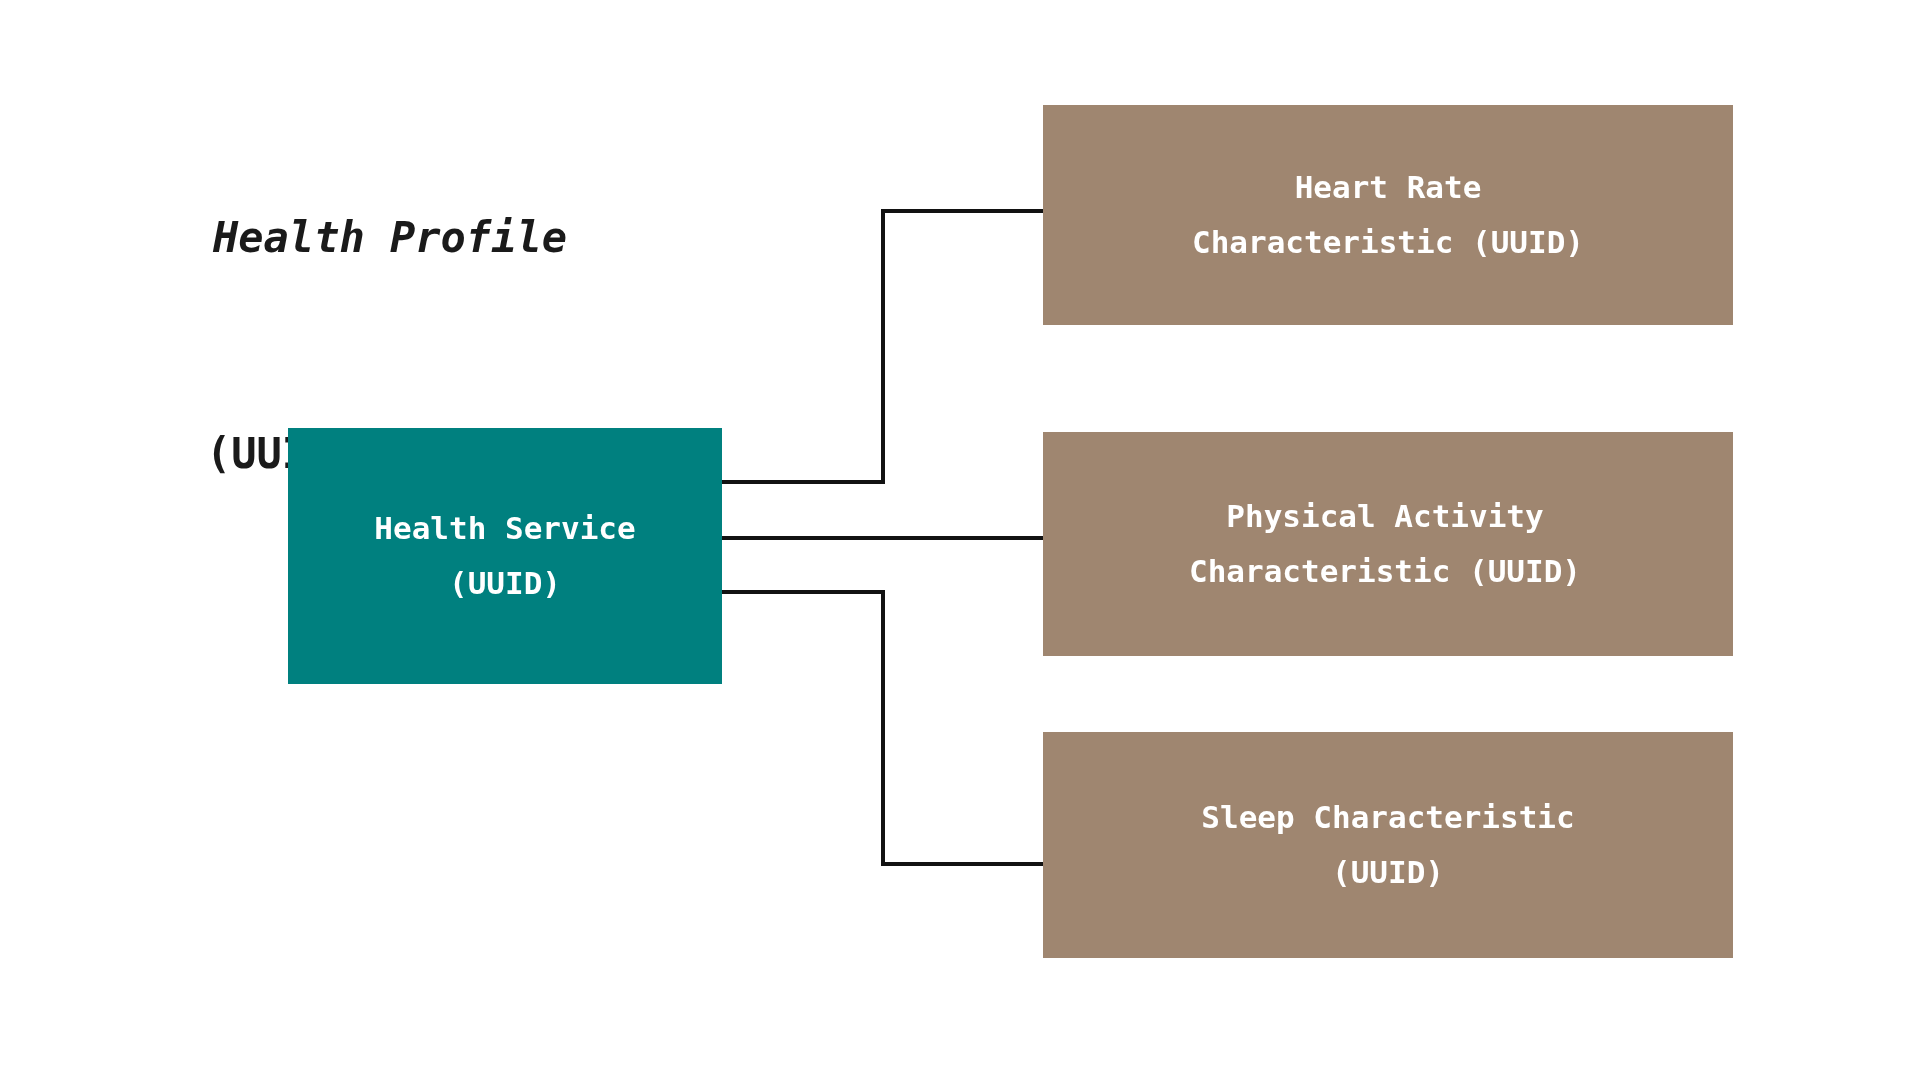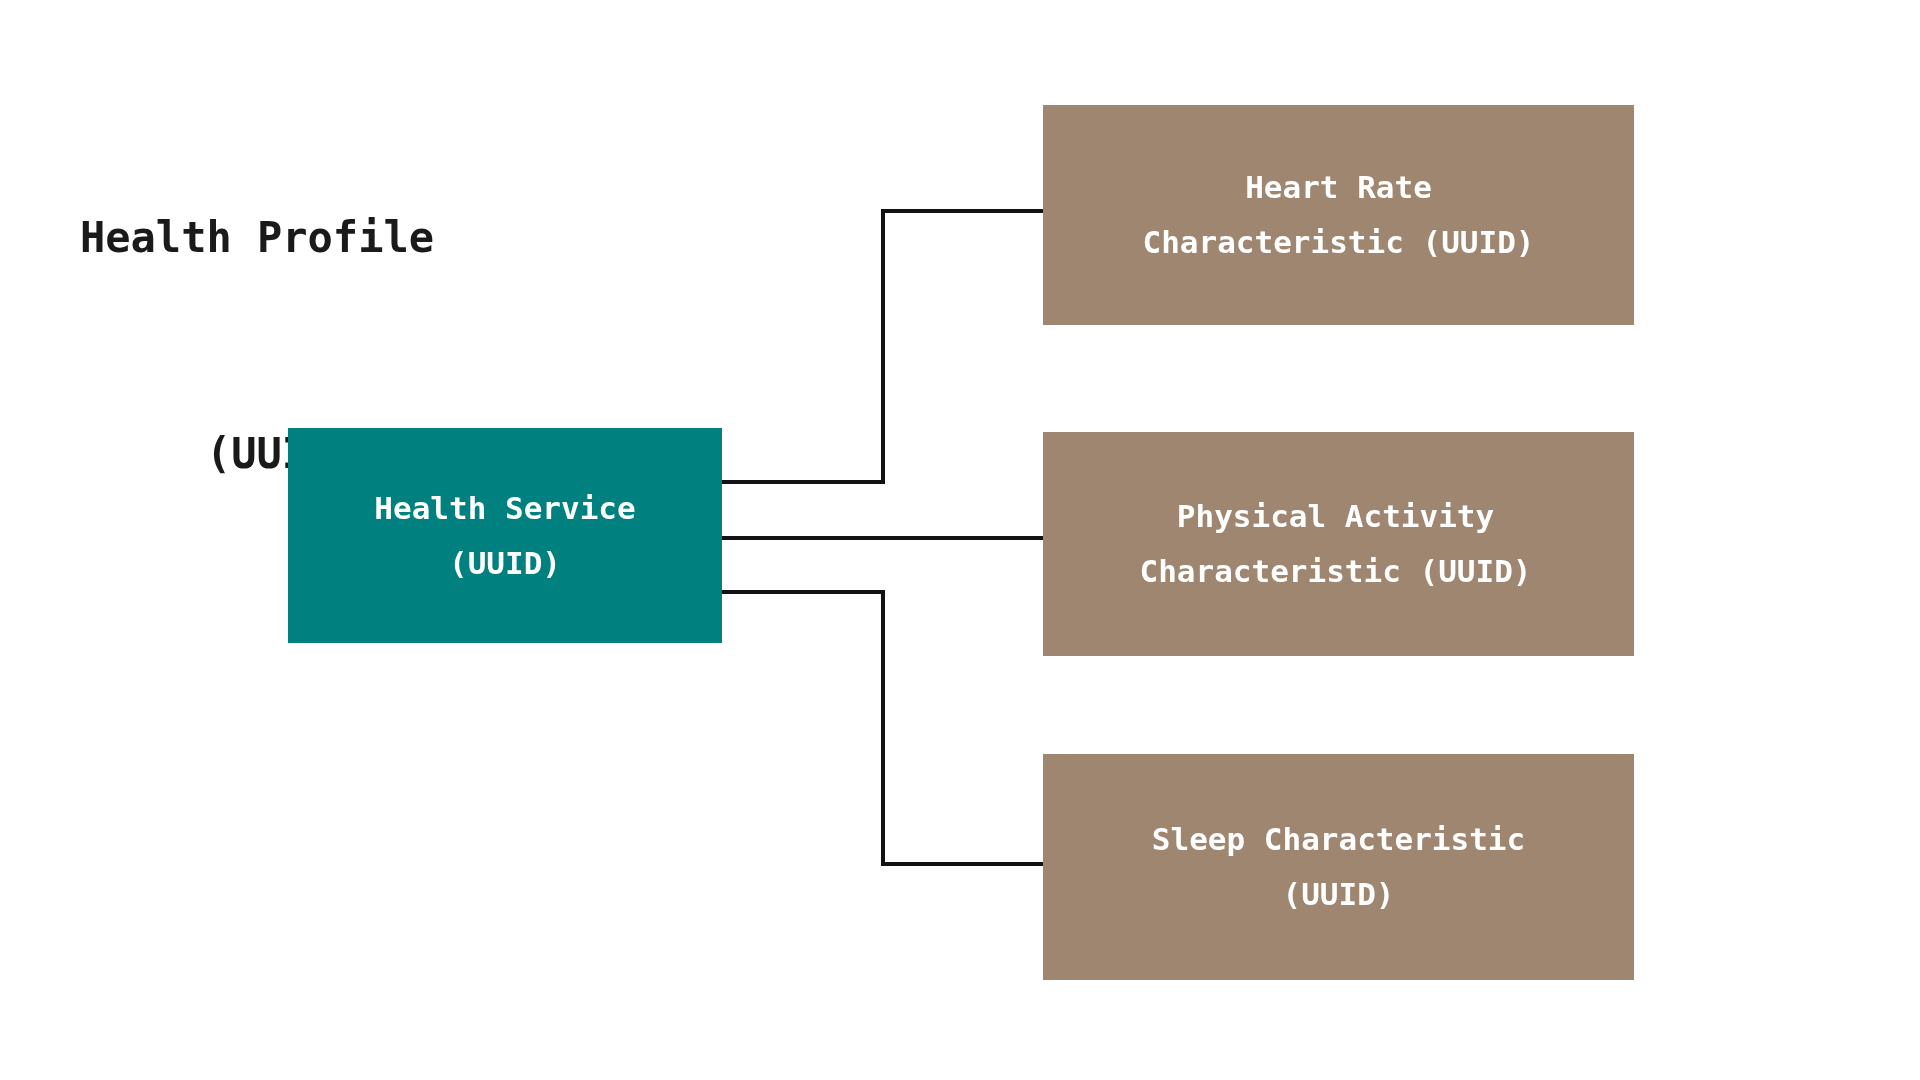"Heart Rate" .node-char { width: 591px -> 690px }
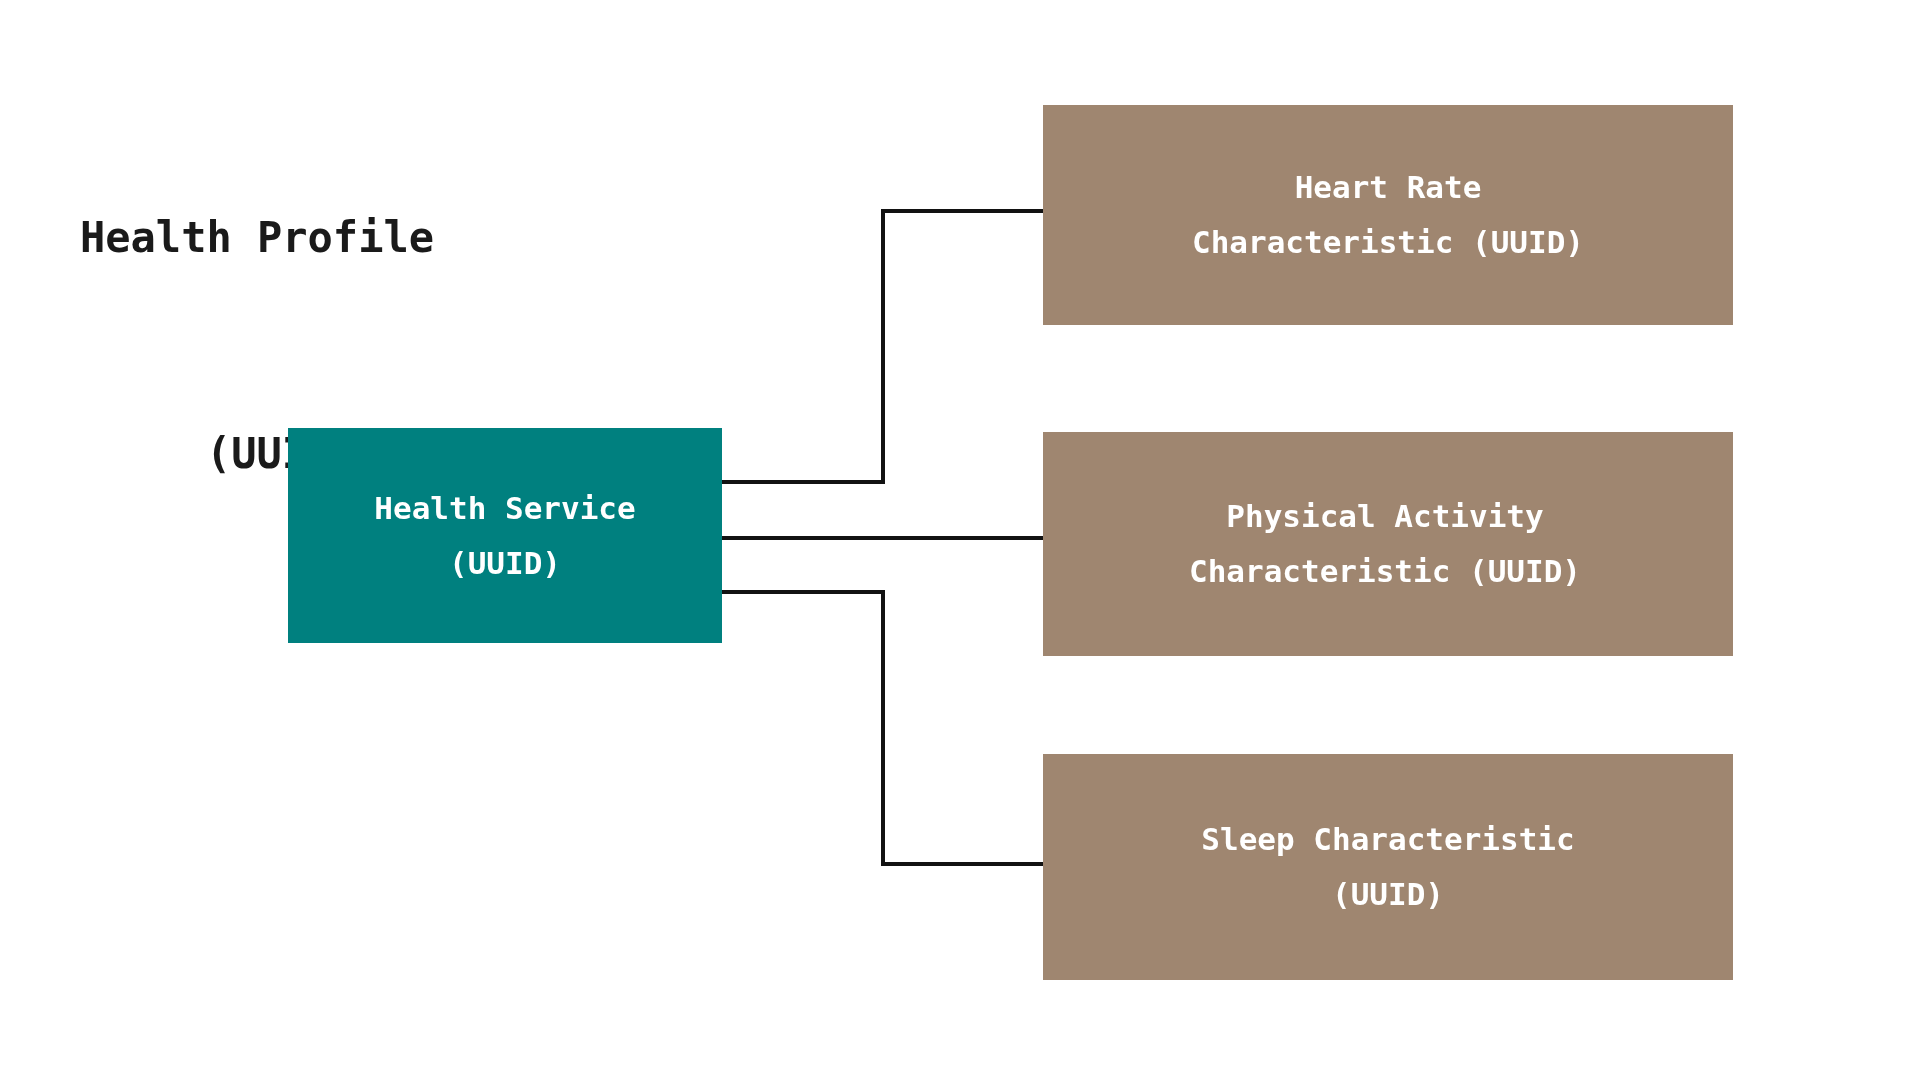"Health Profile" .diagram-title .title-line-1 { font-style: none -> italic; text-align: left -> center }
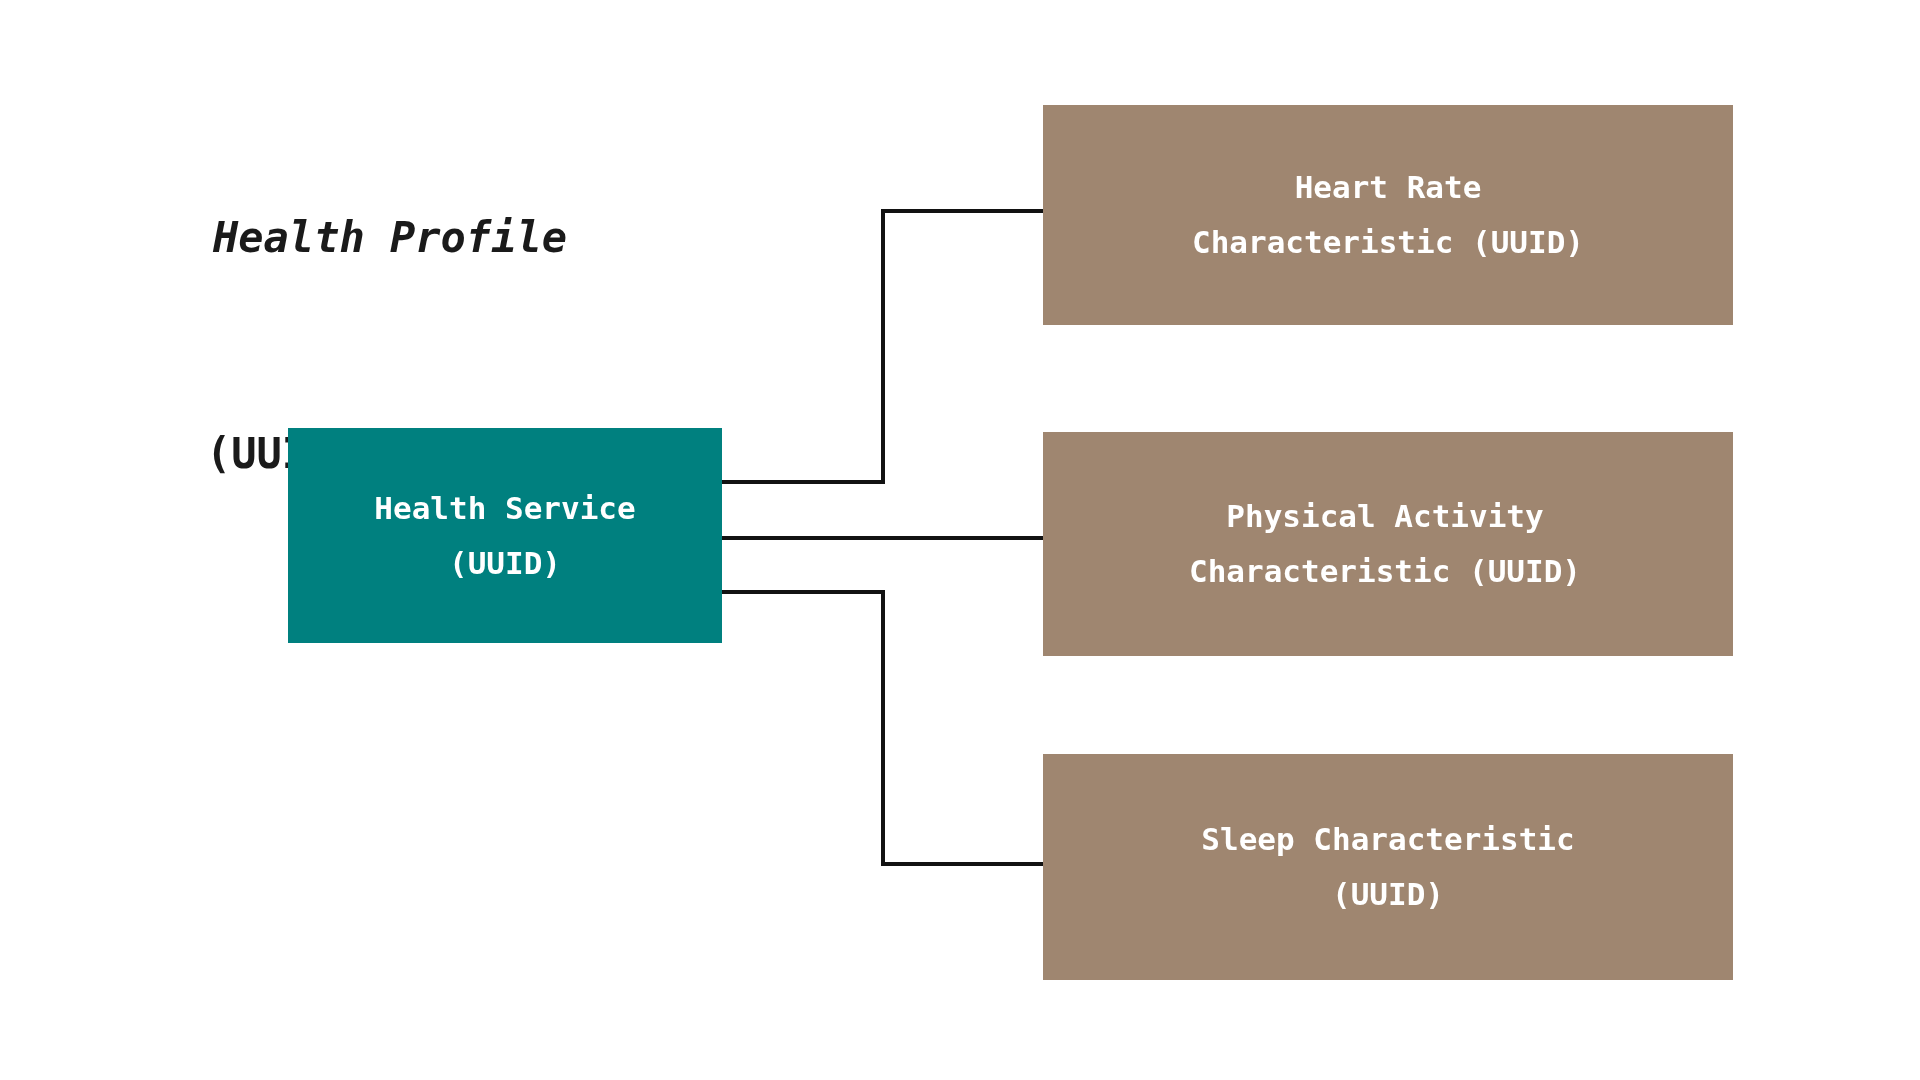"Health Service" .node-service { height: 215px -> 256px }
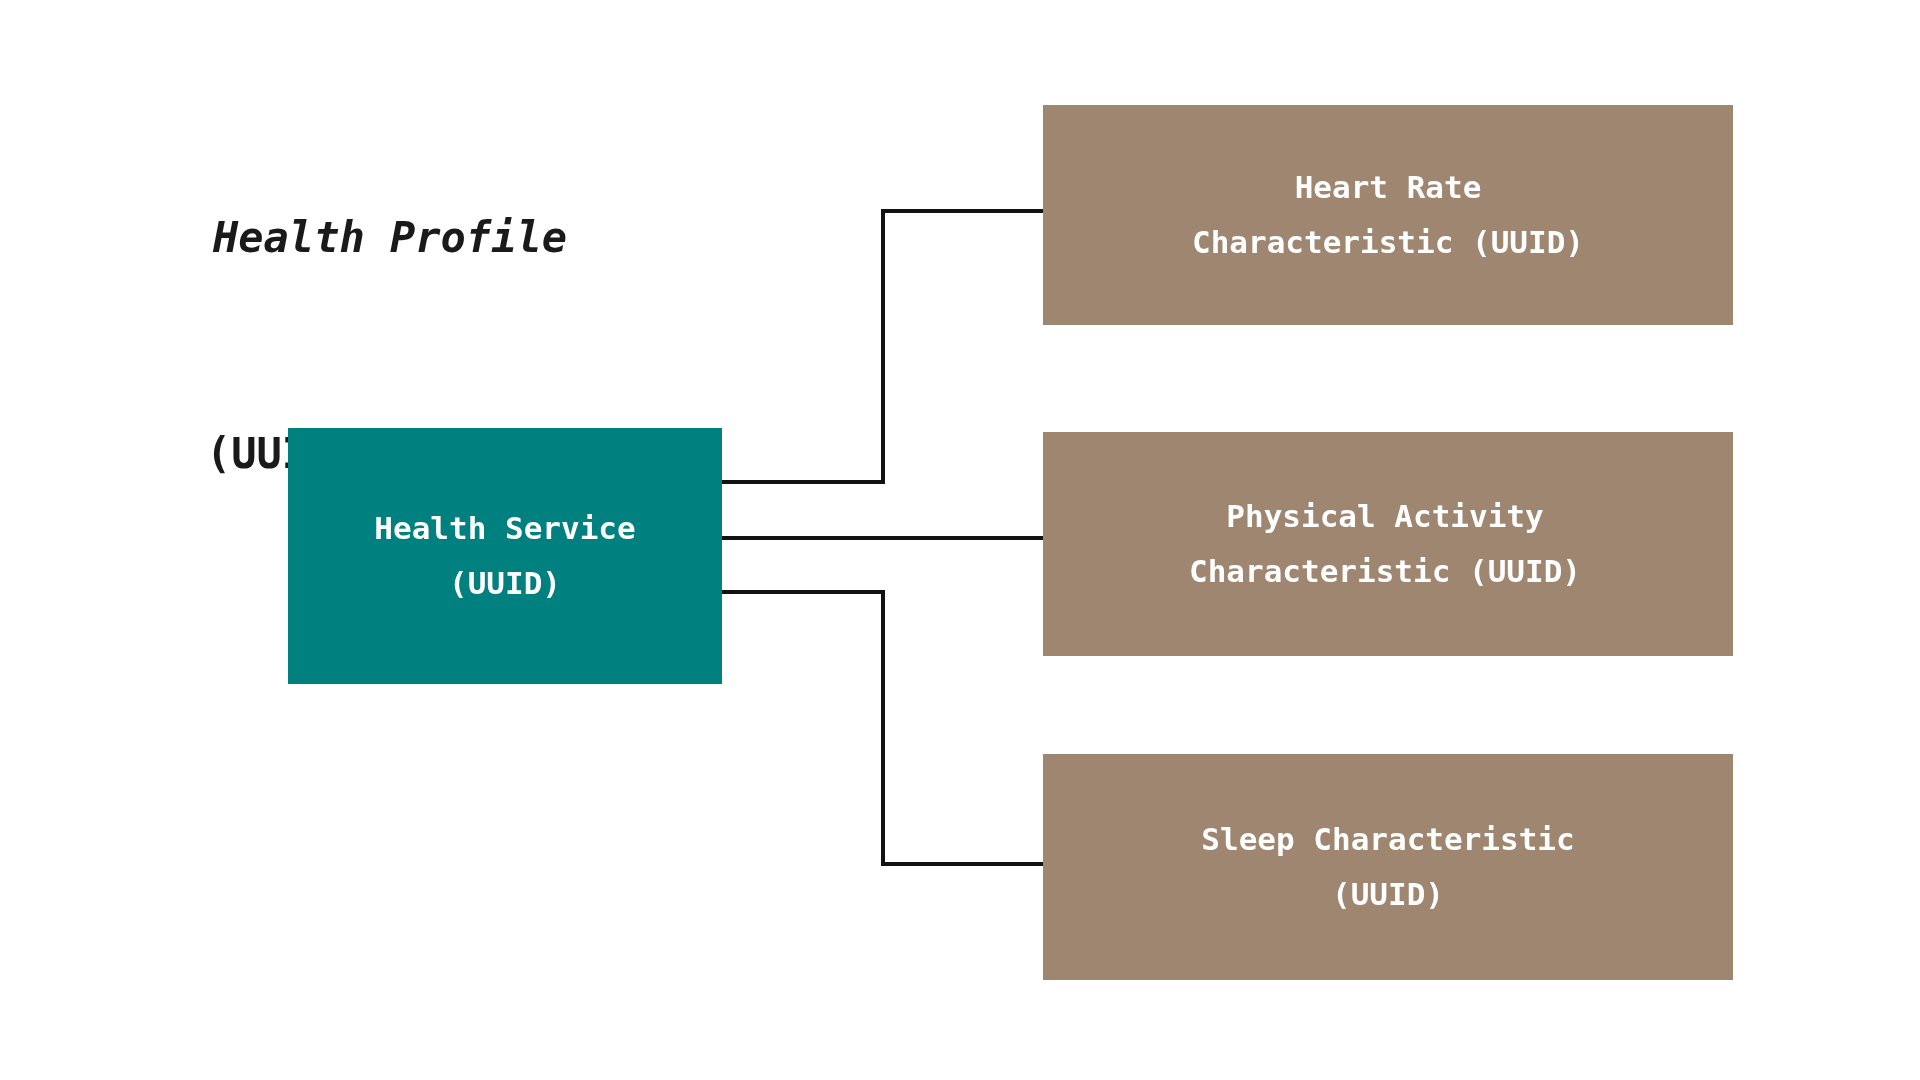"Sleep Characteristic" .node-char-3 { top: 754px -> 732px }
